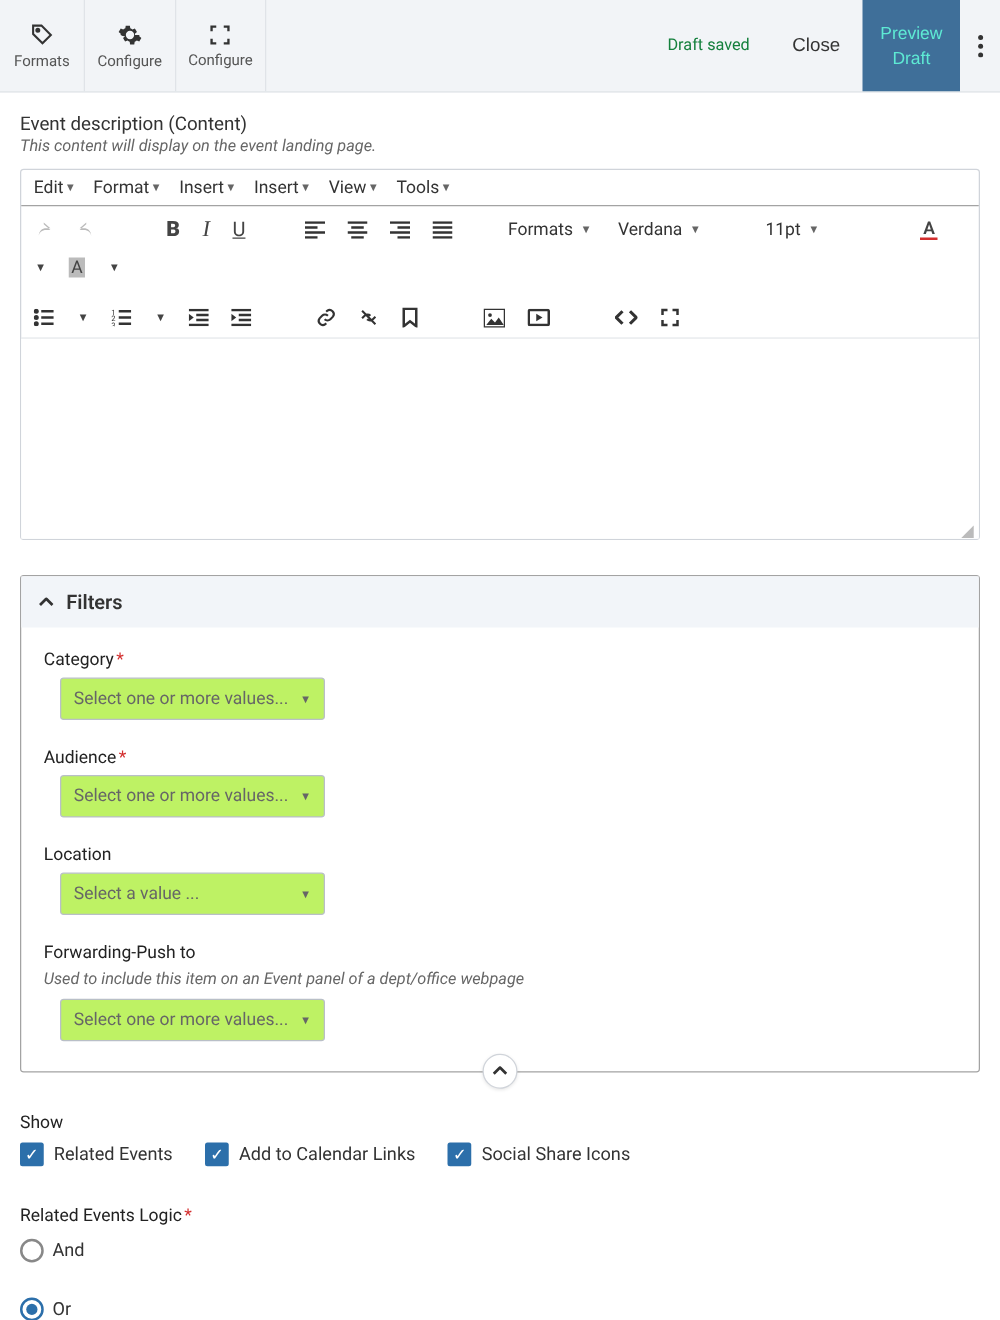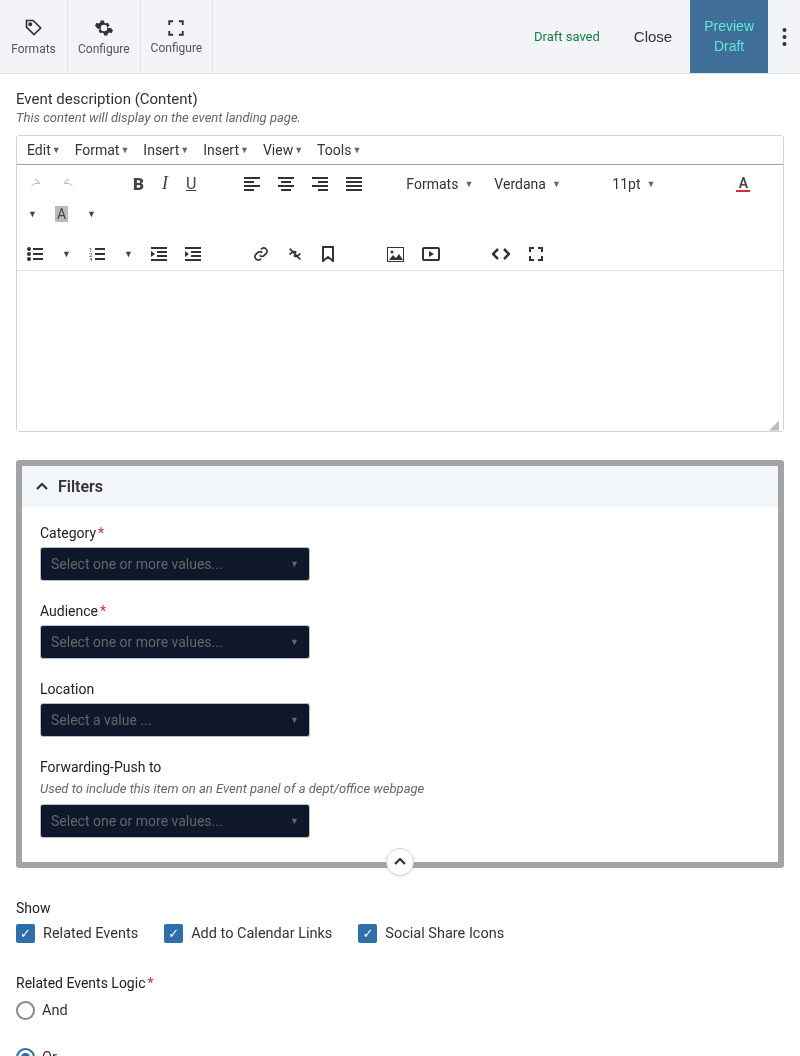"Filters" .panel { border: 6px solid #a3a3a3 -> 1px solid #a3a3a3 }
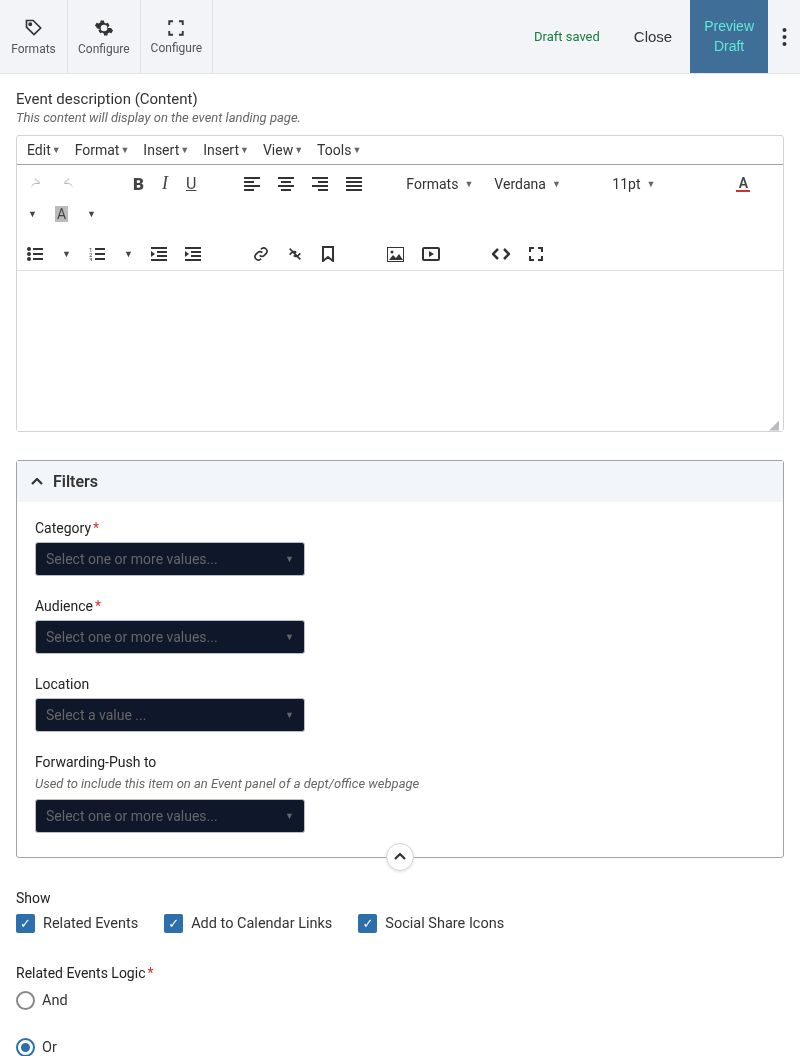"Select one or more values..." .select-box { background: #0f172a -> #bef264; margin-left: none -> 13px; width: 270px -> 212px }
